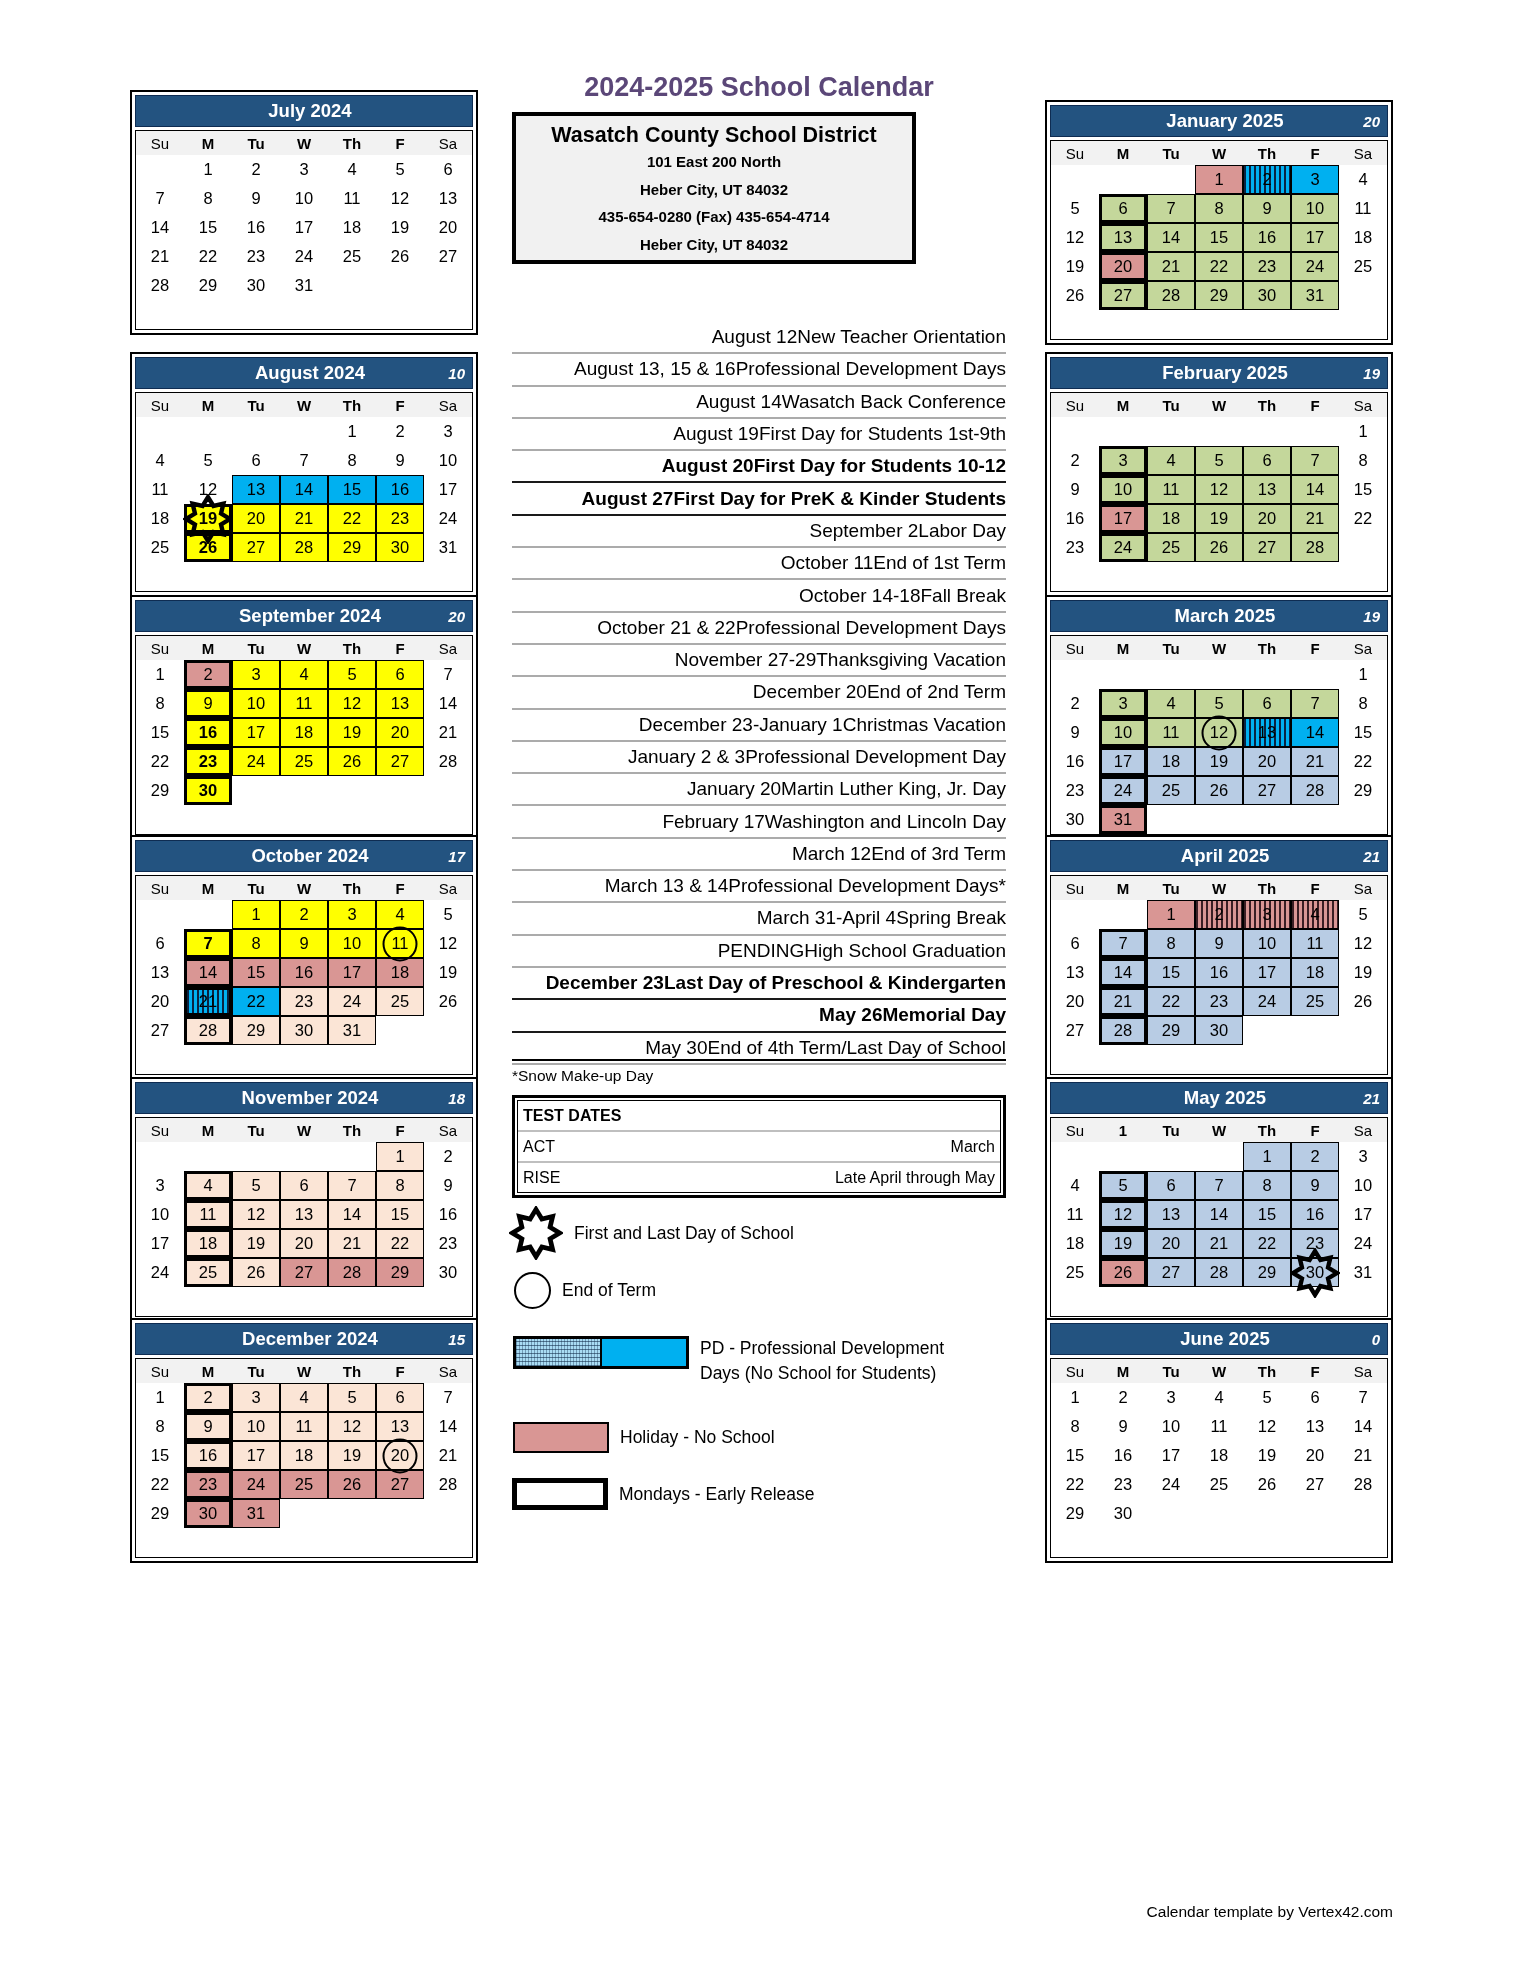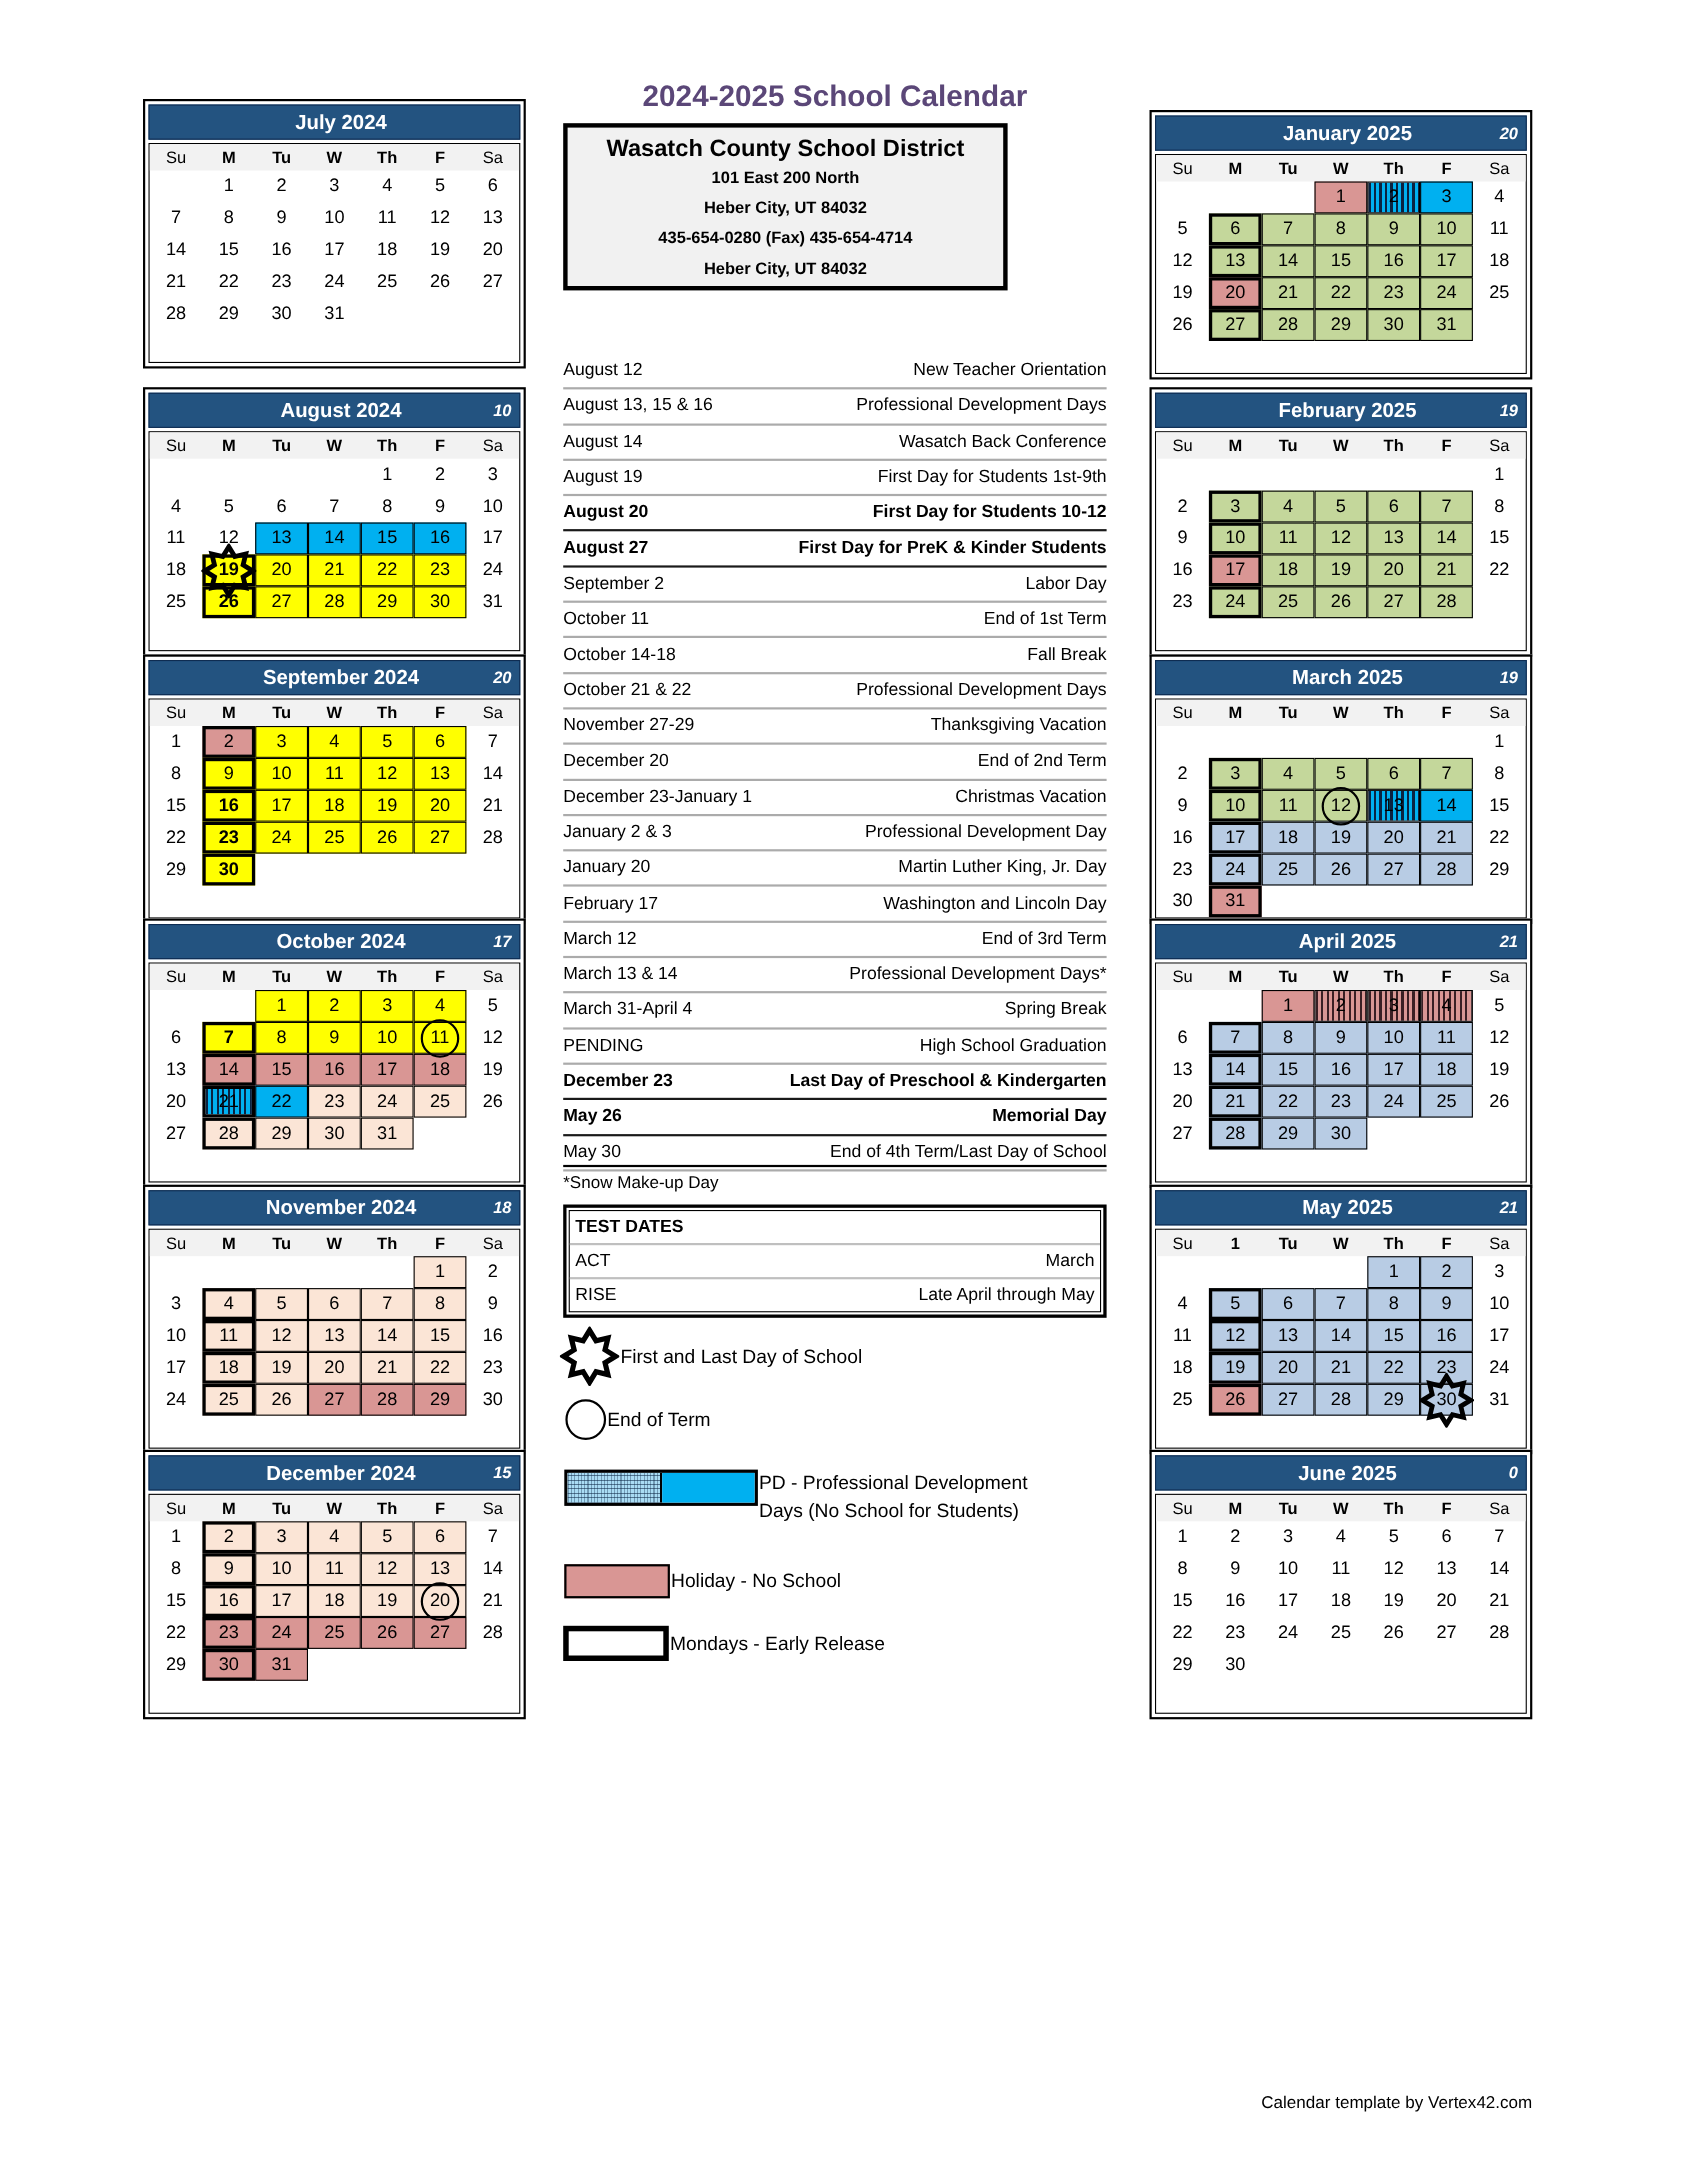"August 12" .ev { font-size: 16px -> 19px; justify-content: space-between -> flex-end }
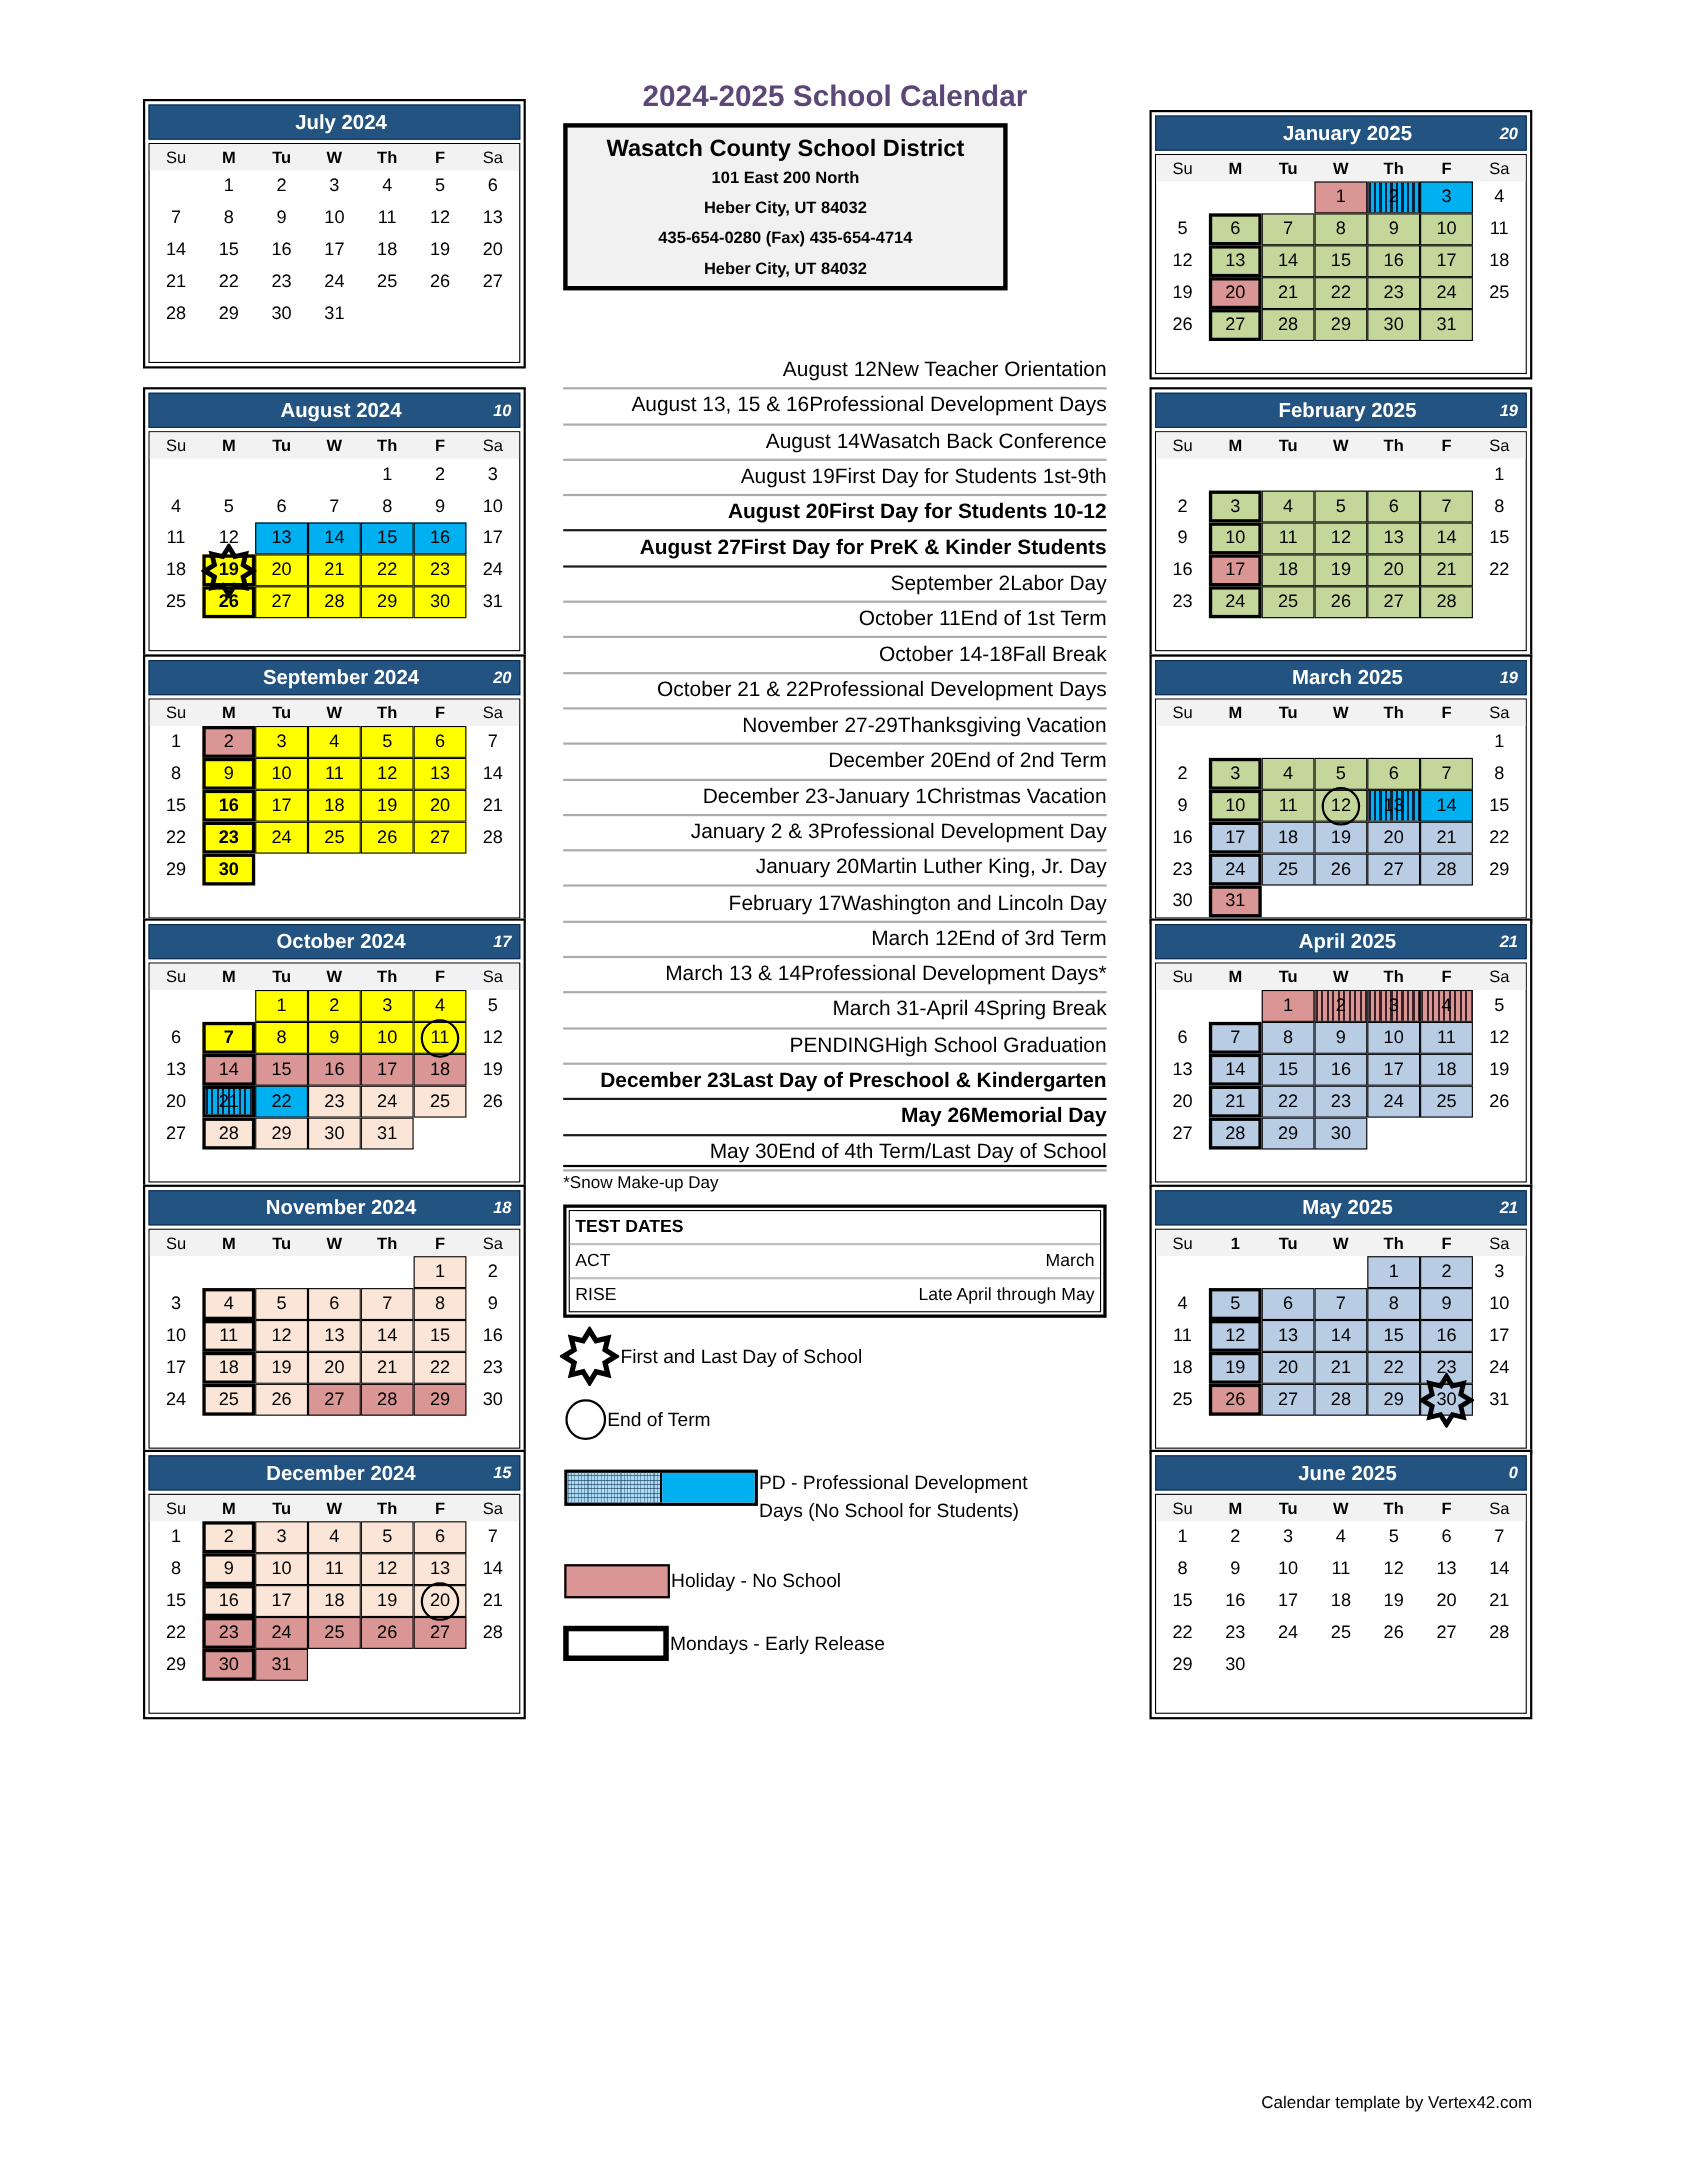"First and Last Day of" .leg { gap: 1px -> 11px }
